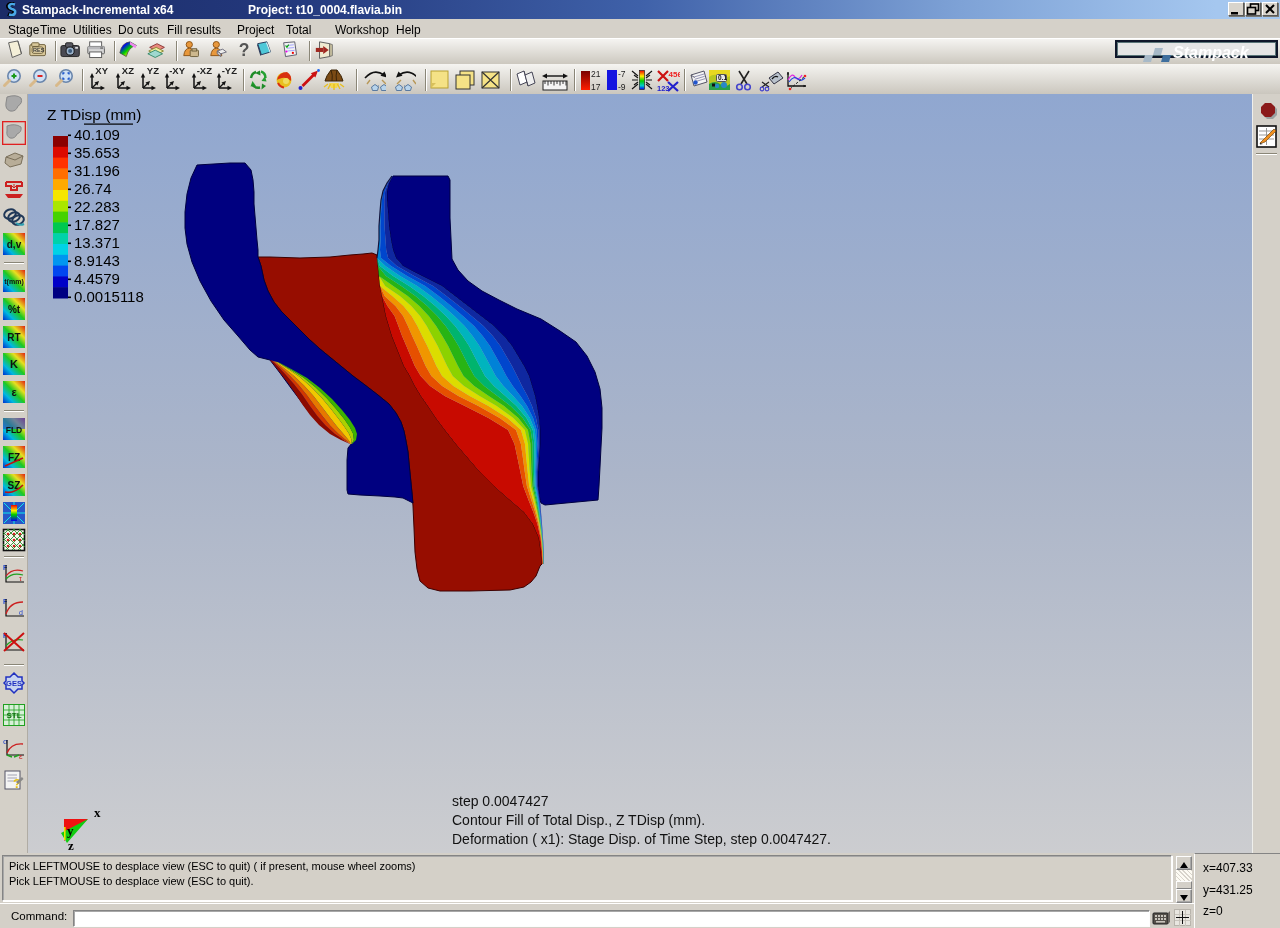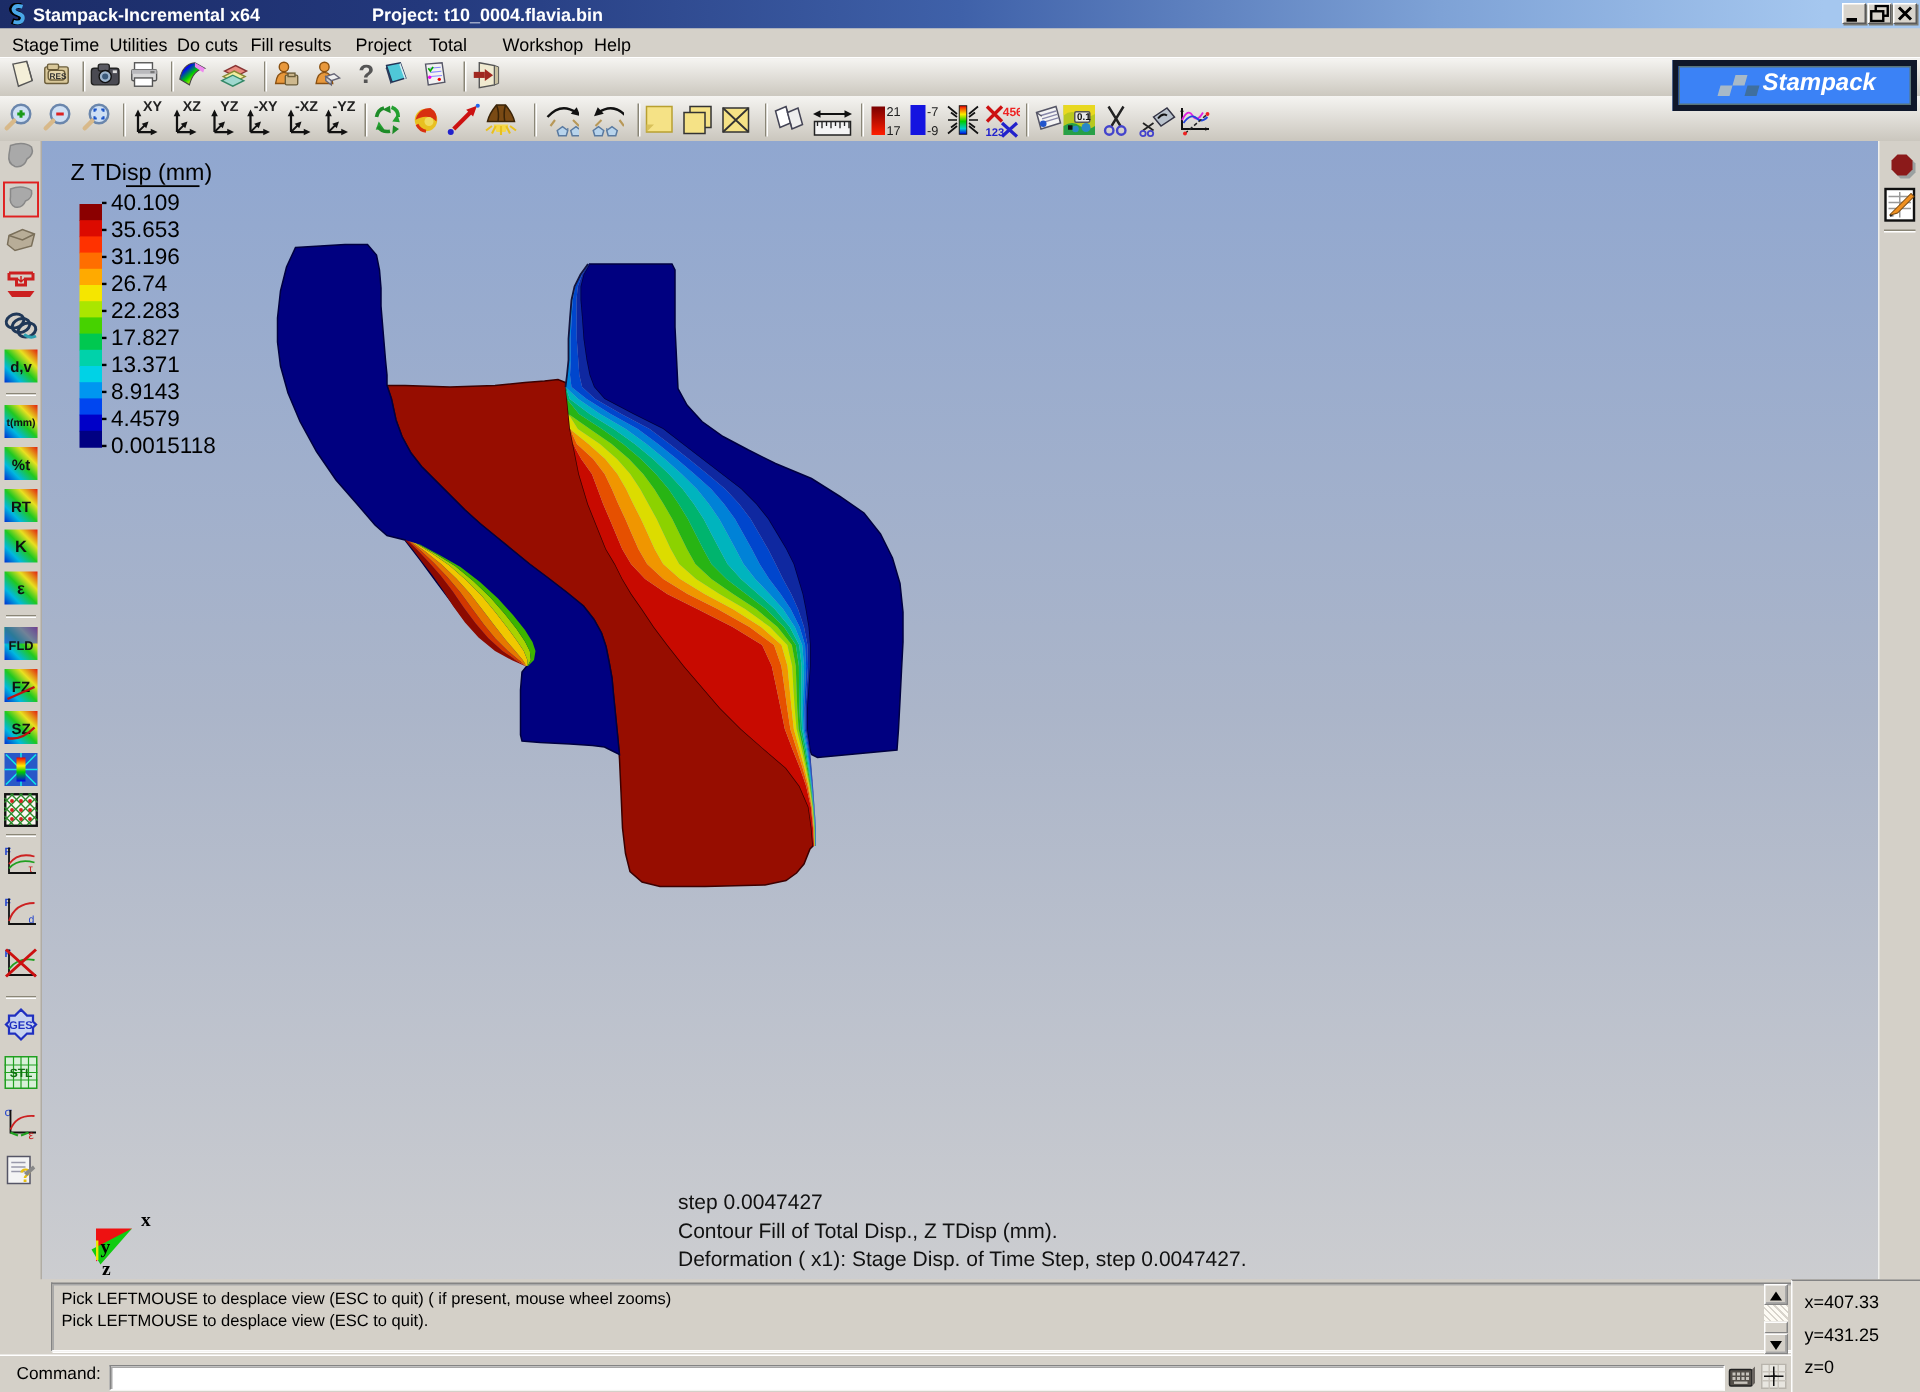"Stampack" #stamplogo { background: #3b82f6 -> #e5e5e5; border: 4px solid #0f172a -> 2px solid #0f172a; height: 34px -> 18px }
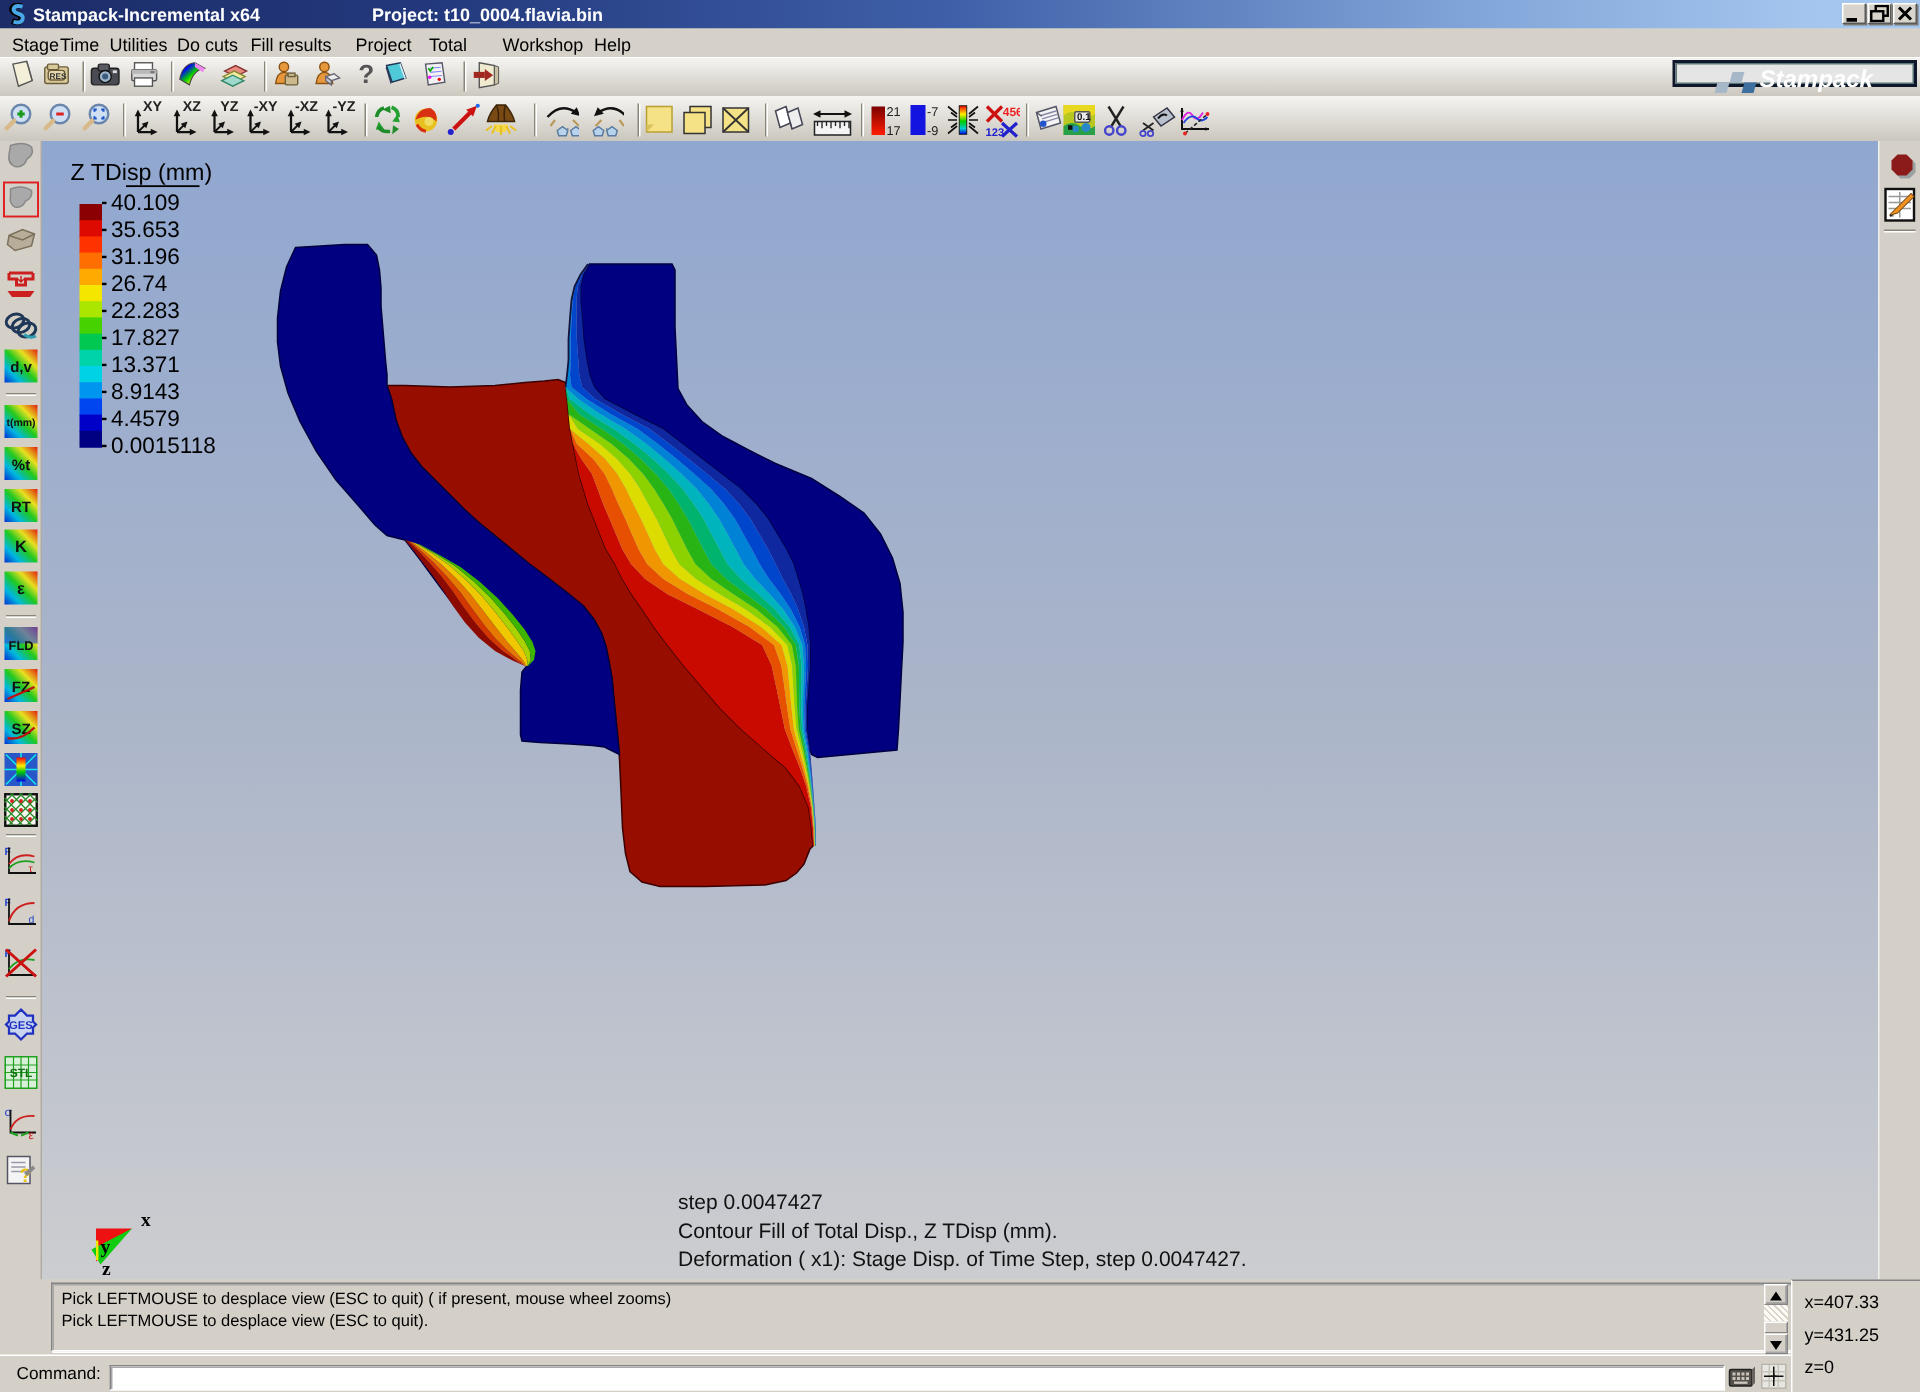"Pick LEFTMOUSE to desplace view" #msgbox { margin-left: 32px -> none }
